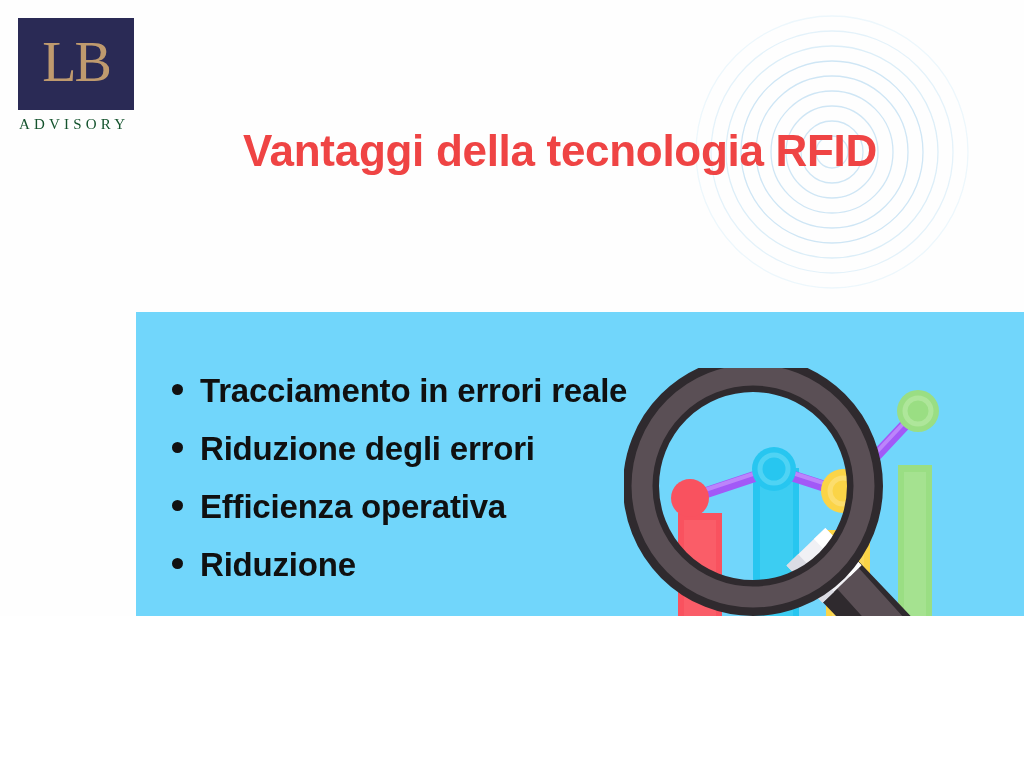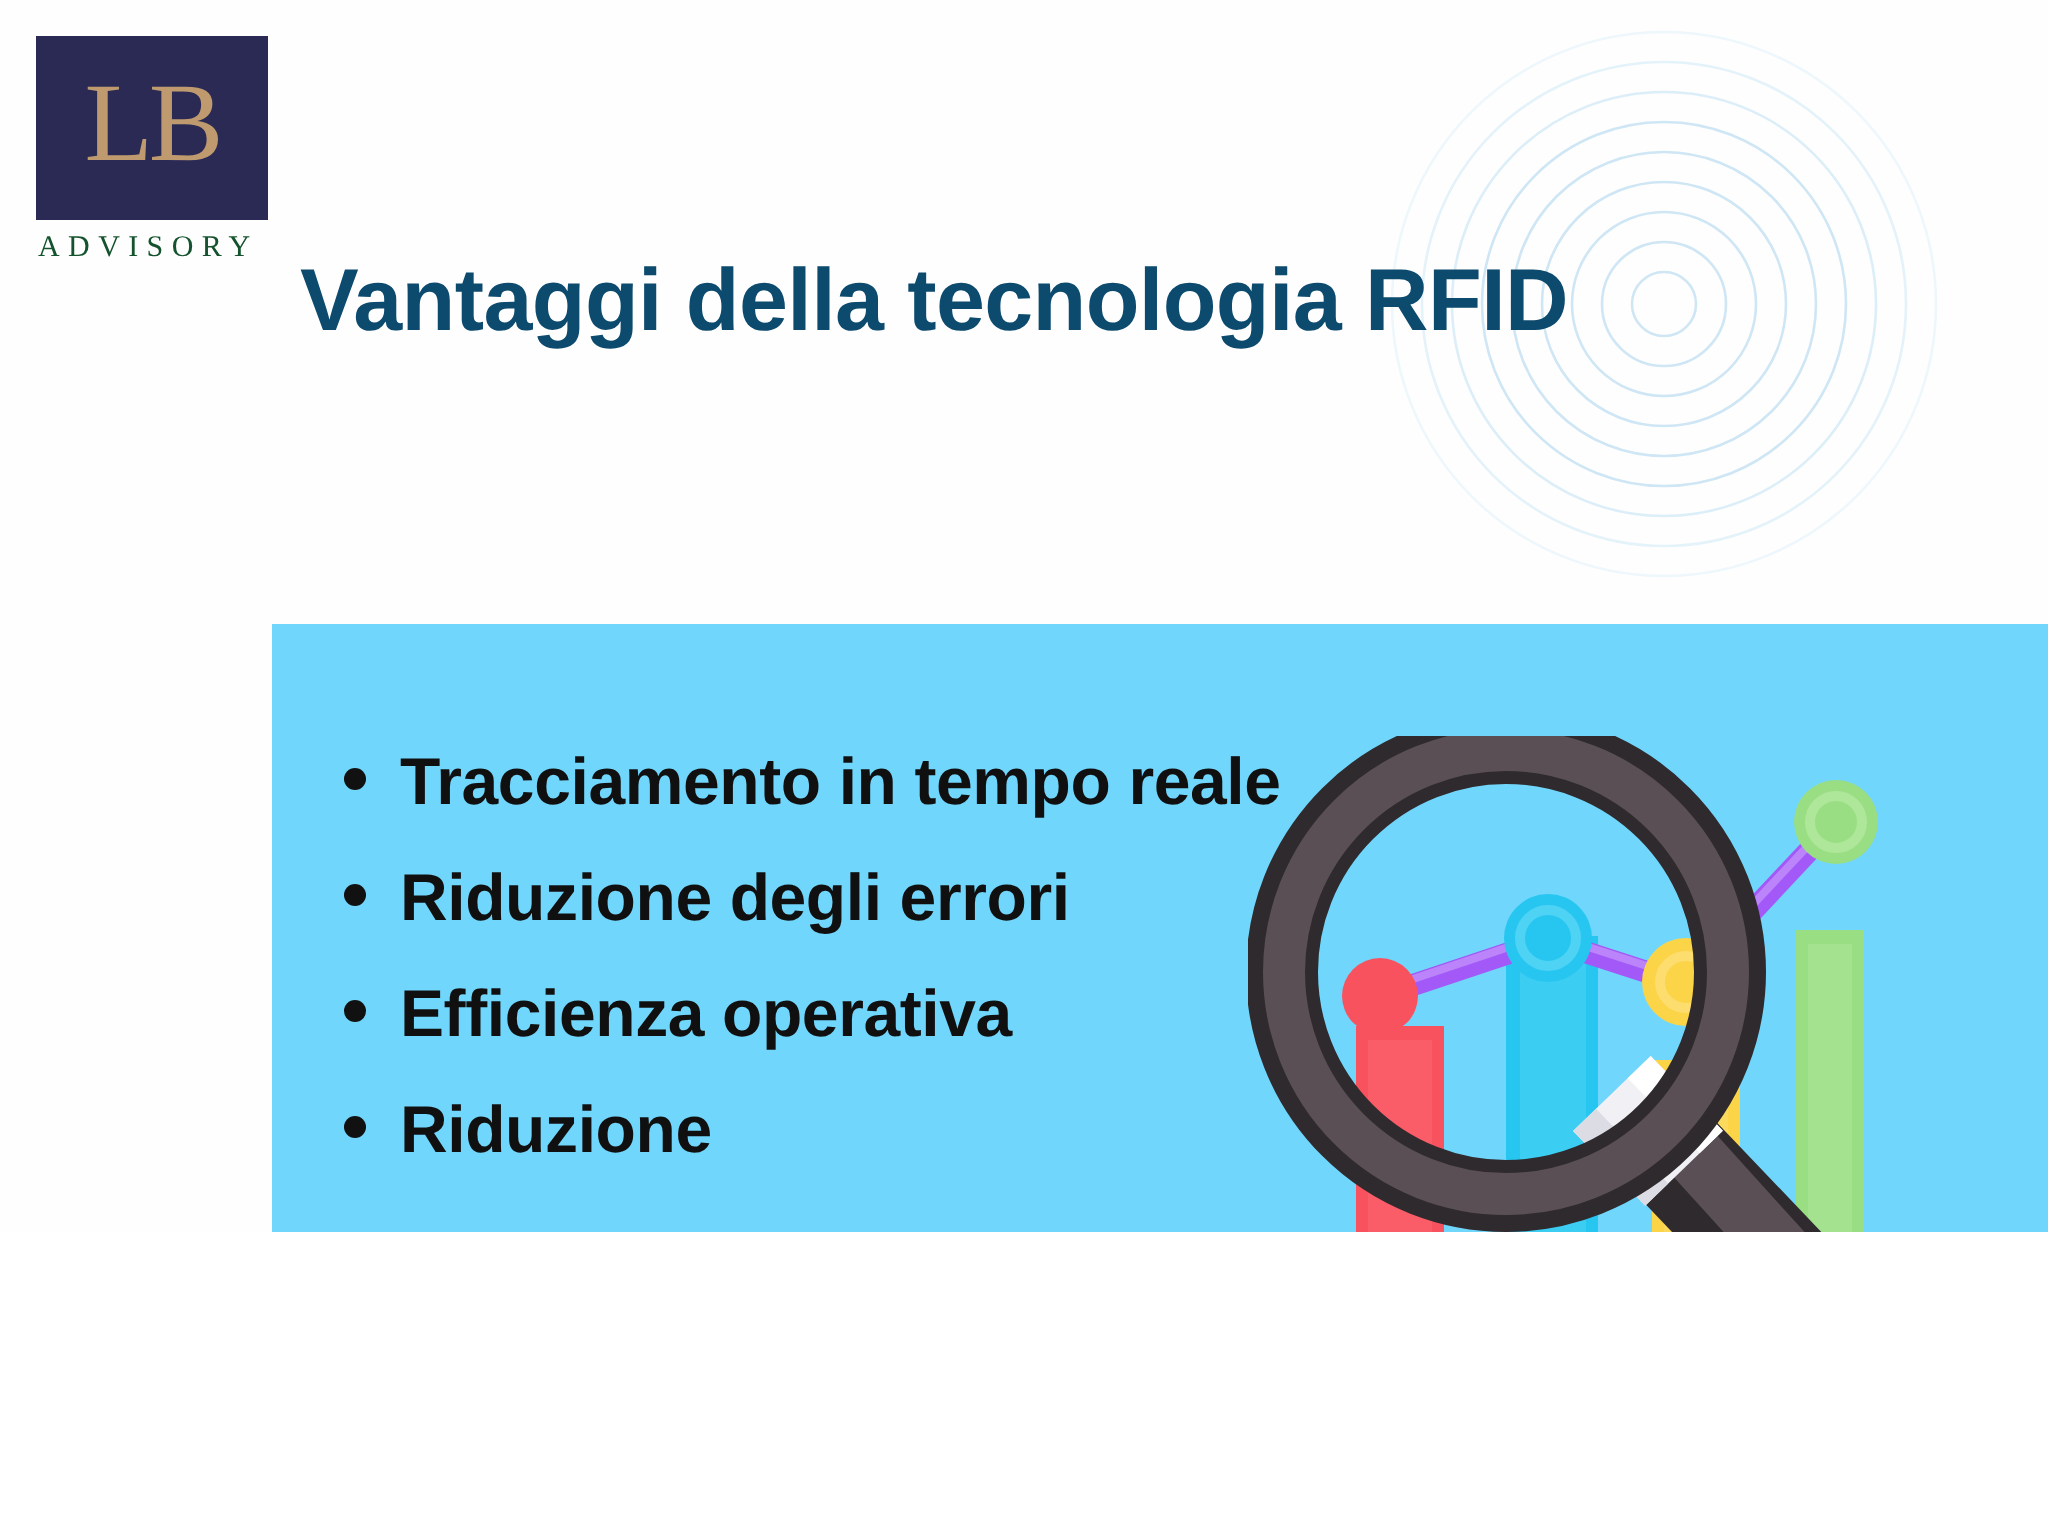"Vantaggi della tecnologia RFID" #slide-title { color: #0c4a6e -> #ef4444; text-align: none -> center }
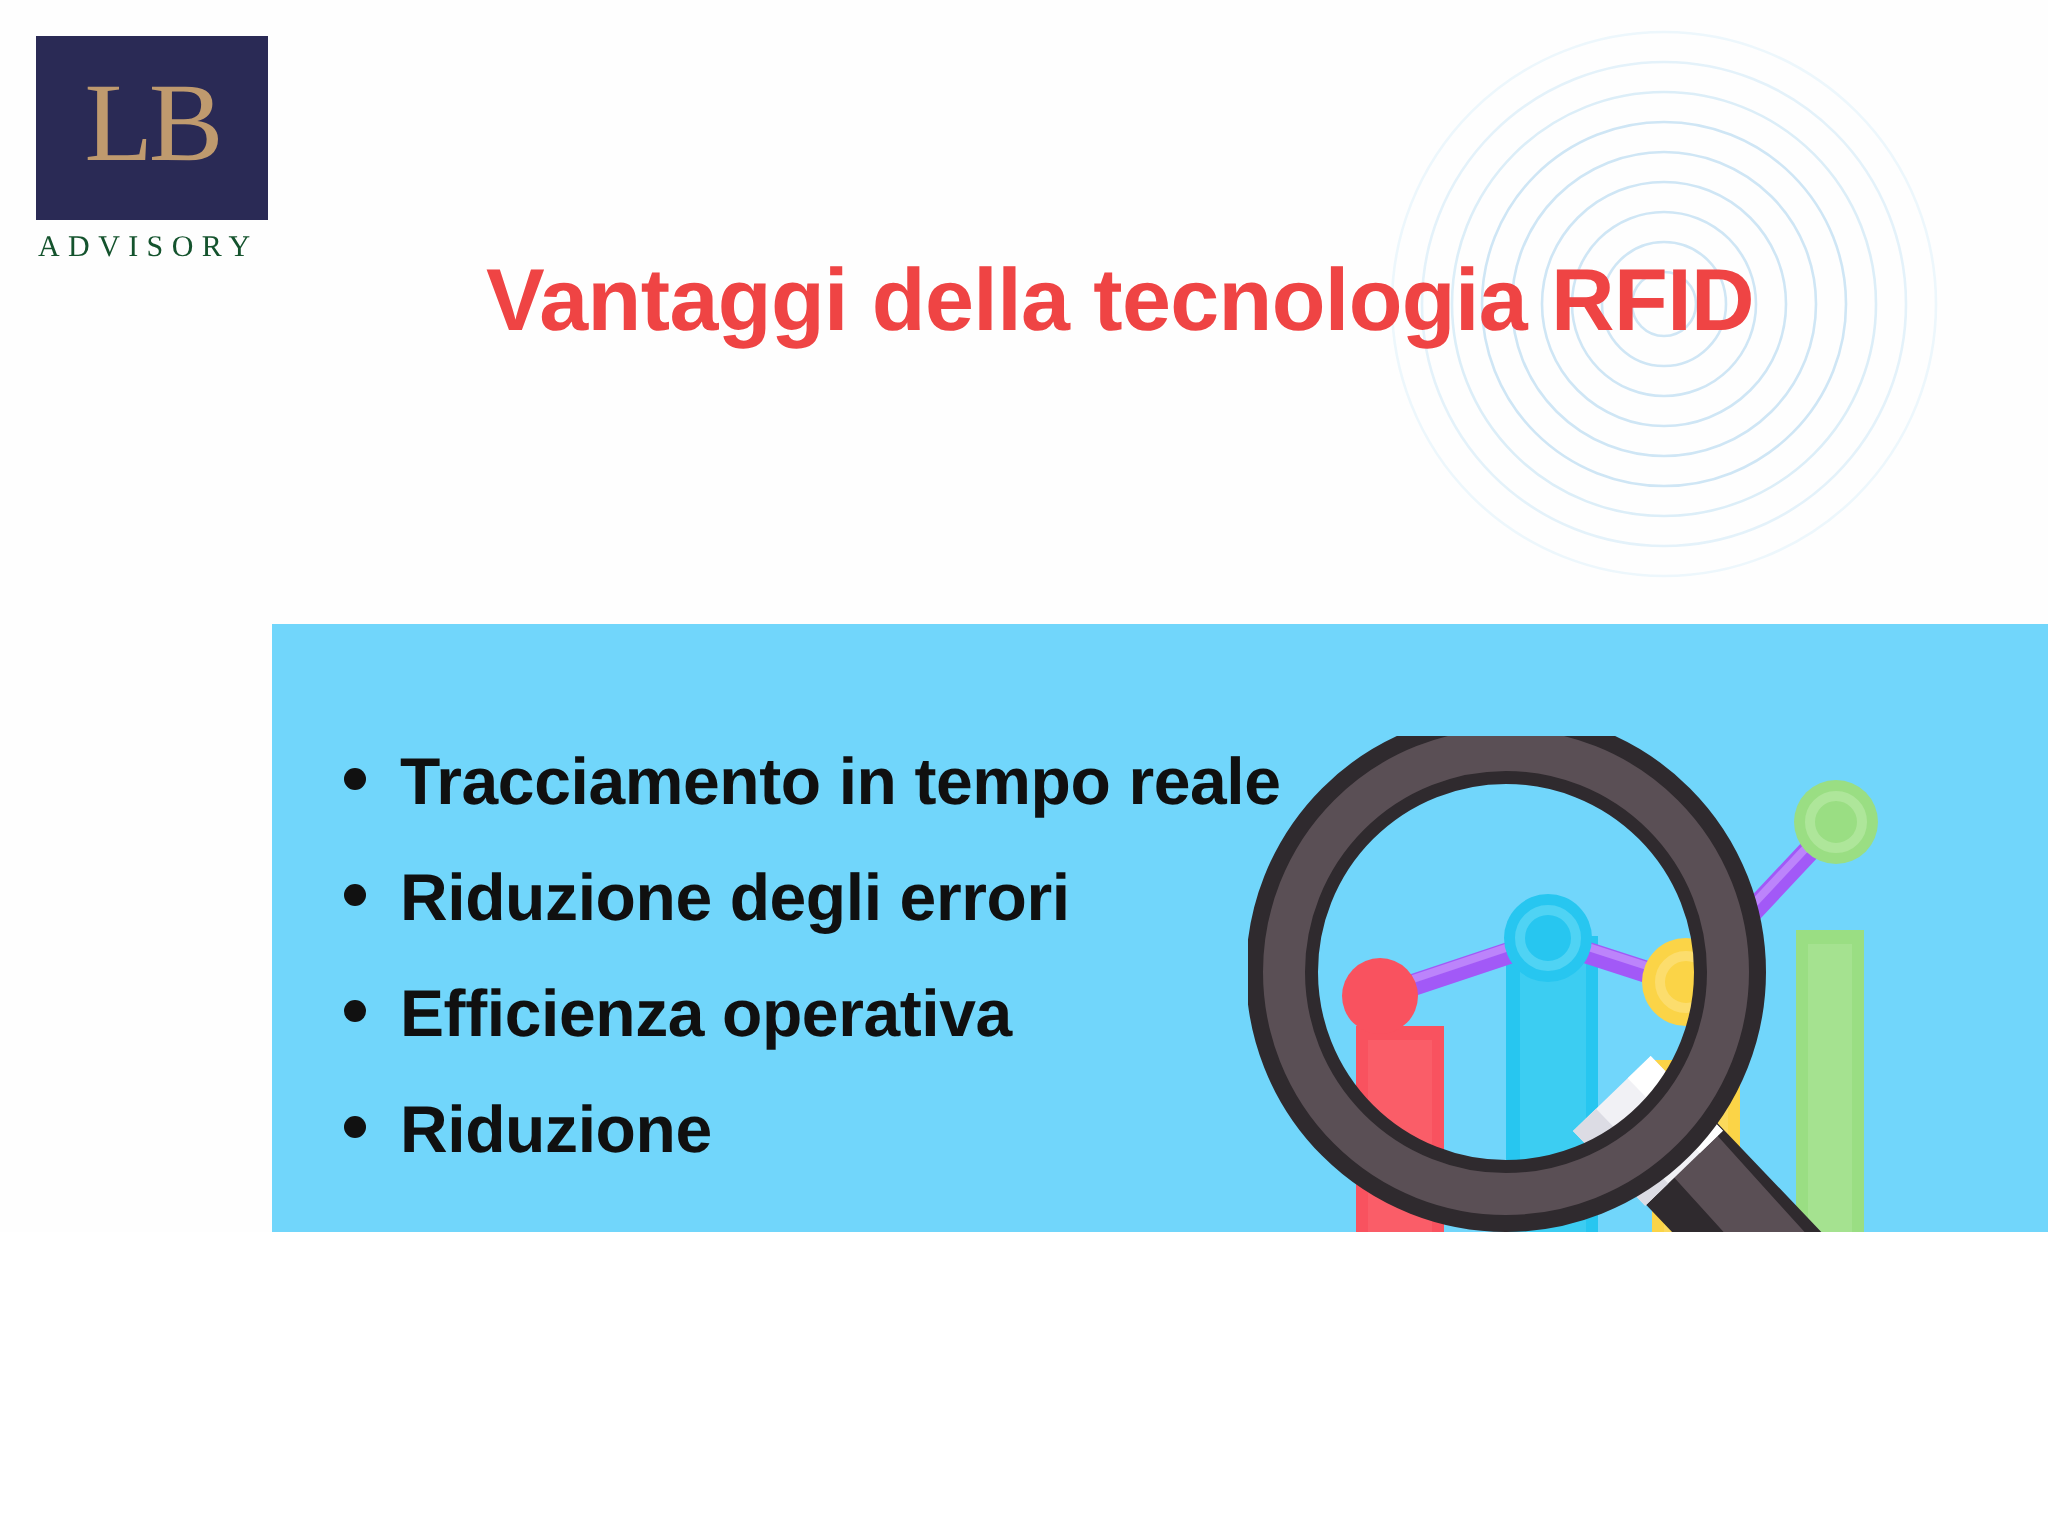"Tracciamento in tempo reale" span.bullet-text { text: tempo -> errori }
